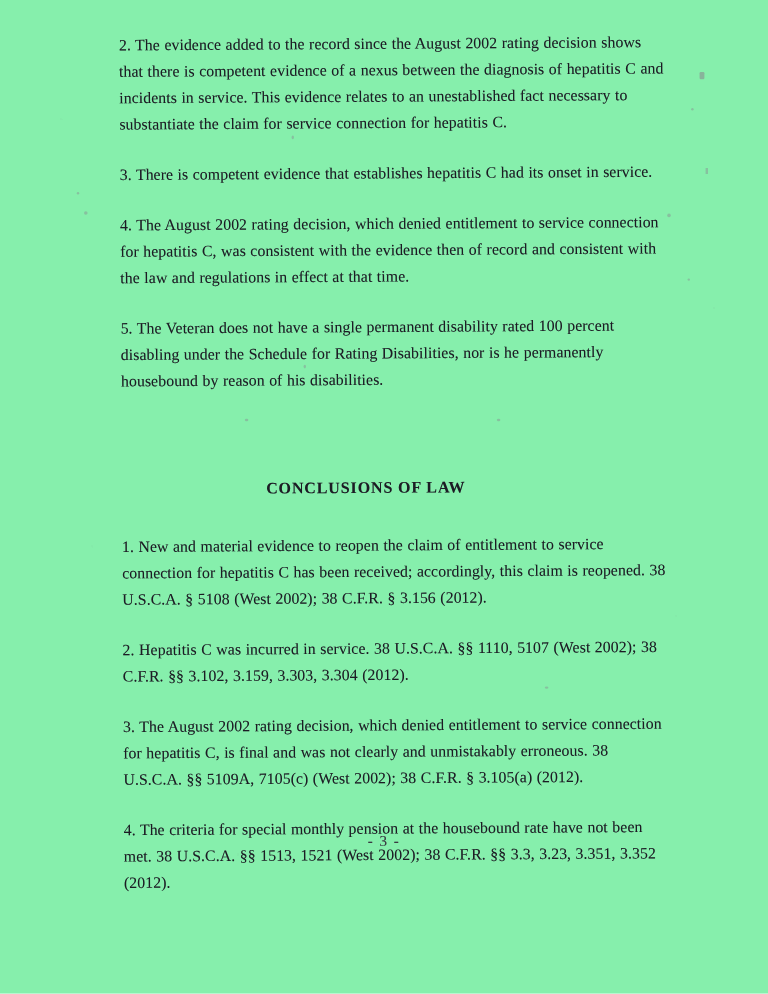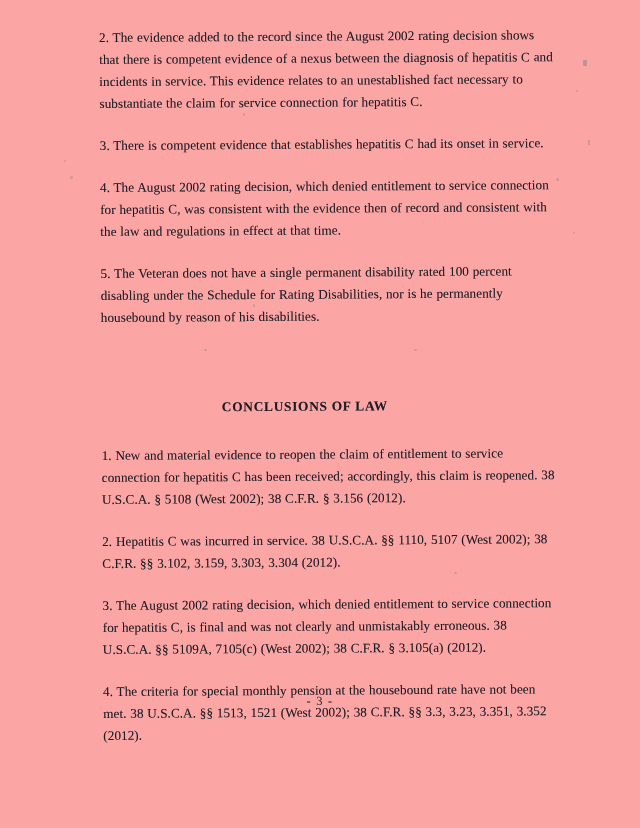"2. The evidence added to" .page { background: #fca5a5 -> #86efac }
